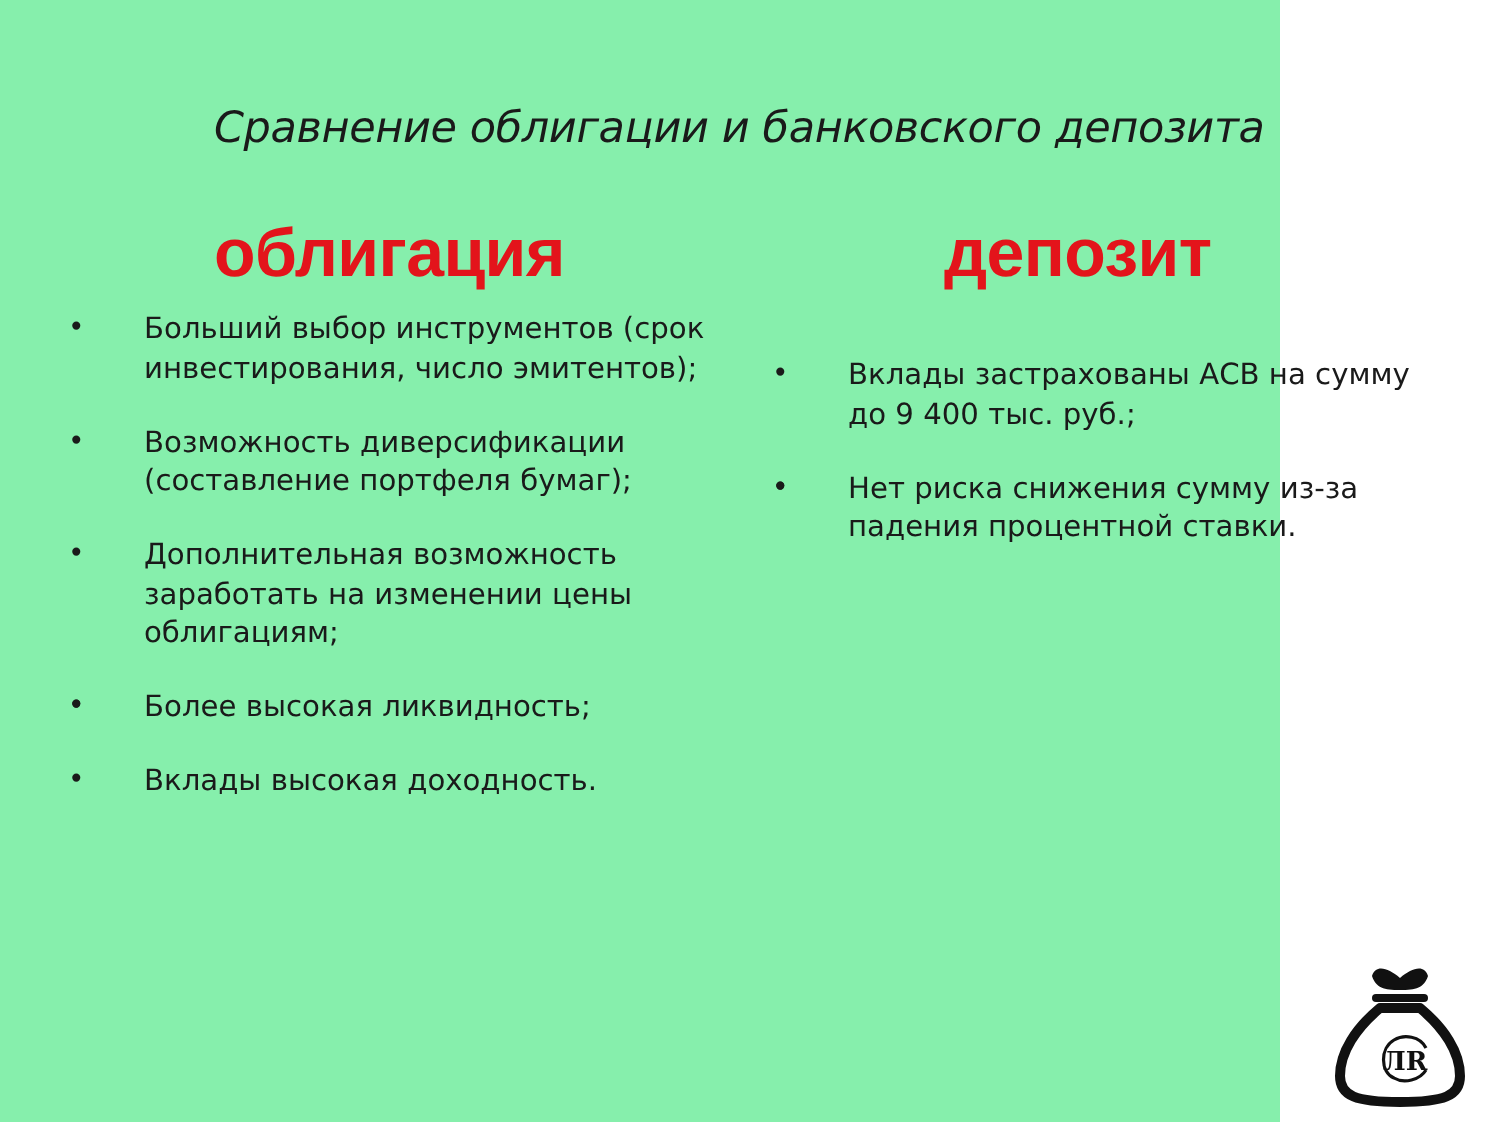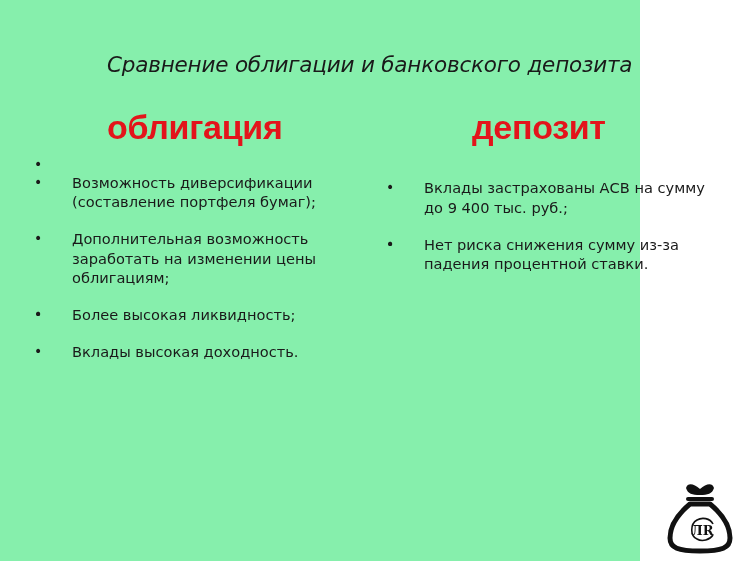"Больший выбор инструментов (срок" span { html: none -> <span>Больший выбор инструментов (срок инвестирования, число эмитентов);</span> }
